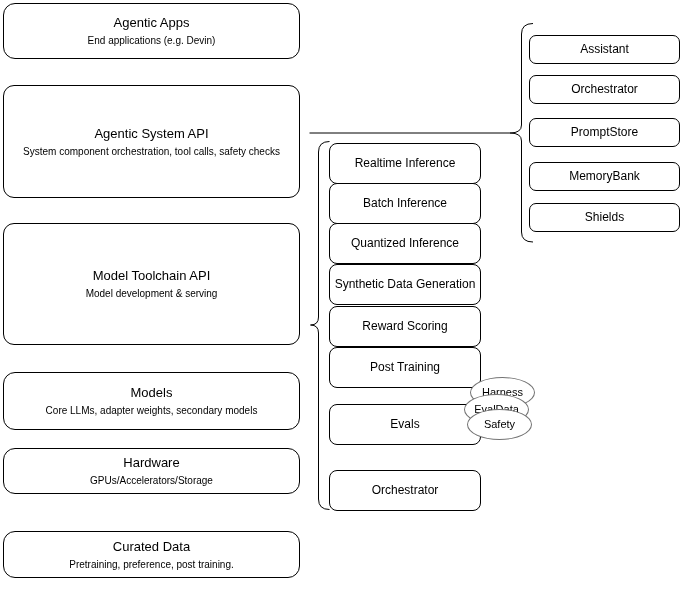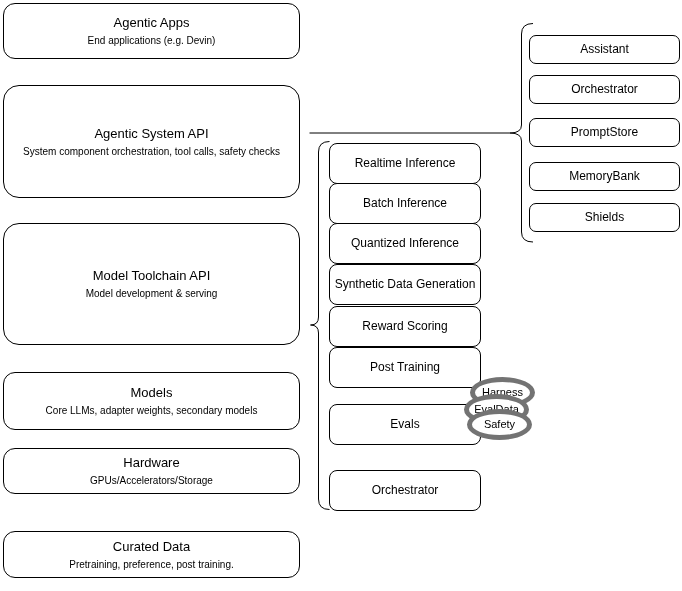"Agentic System API" .r26 { border-radius: 16px -> 11px }
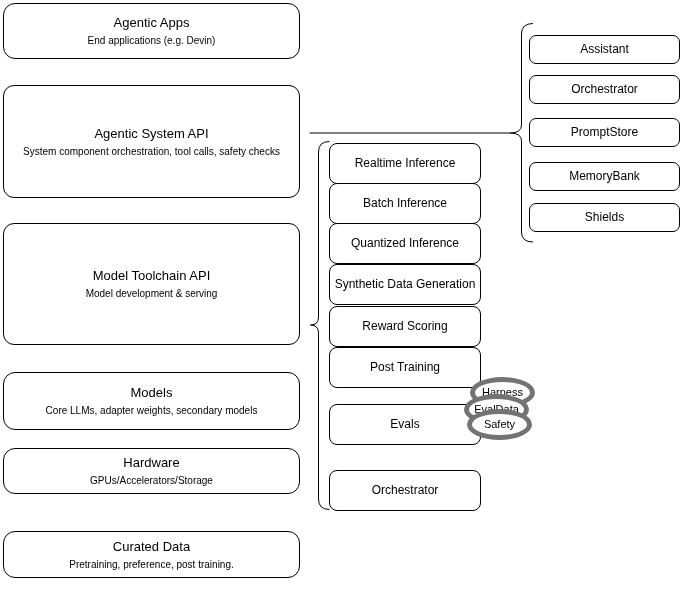"Harness" .oval { border: 5px solid #737373 -> 1px solid #737373 }
